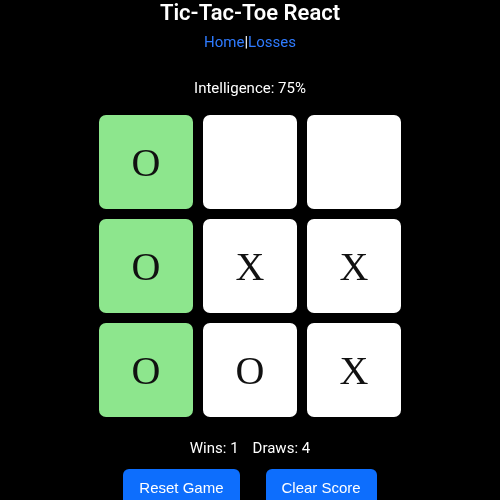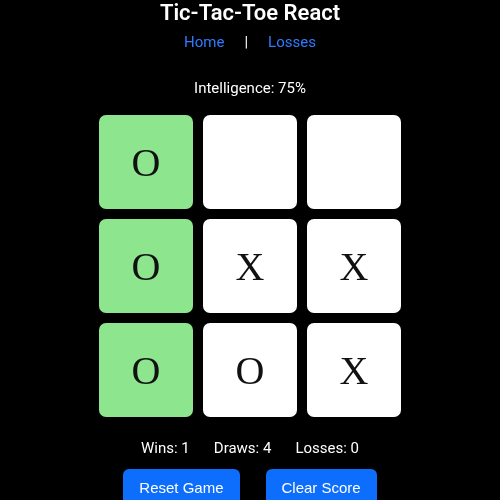"Home" .nav { gap: 20px -> none }
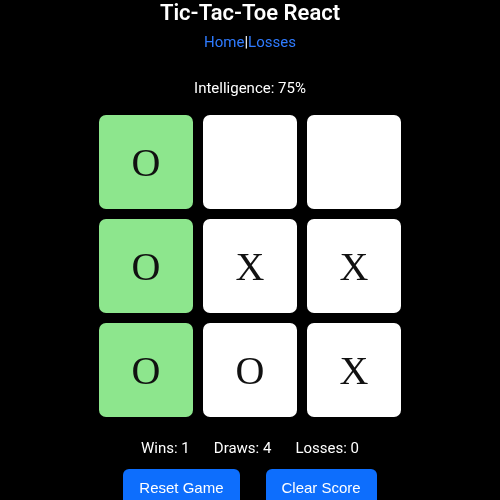"Wins: 1" .stats { gap: 24px -> 14px }
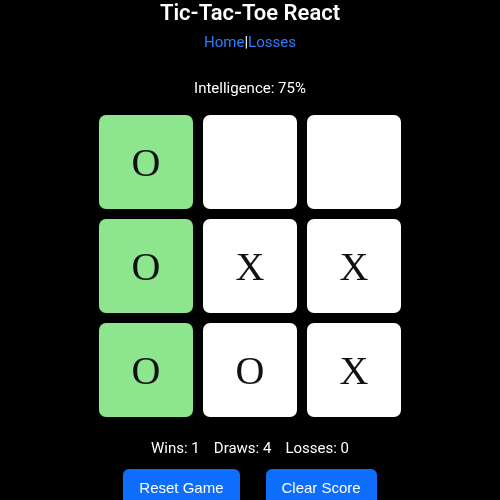"Losses: 0" span { html: <span>Losses: 0</span> -> none }
